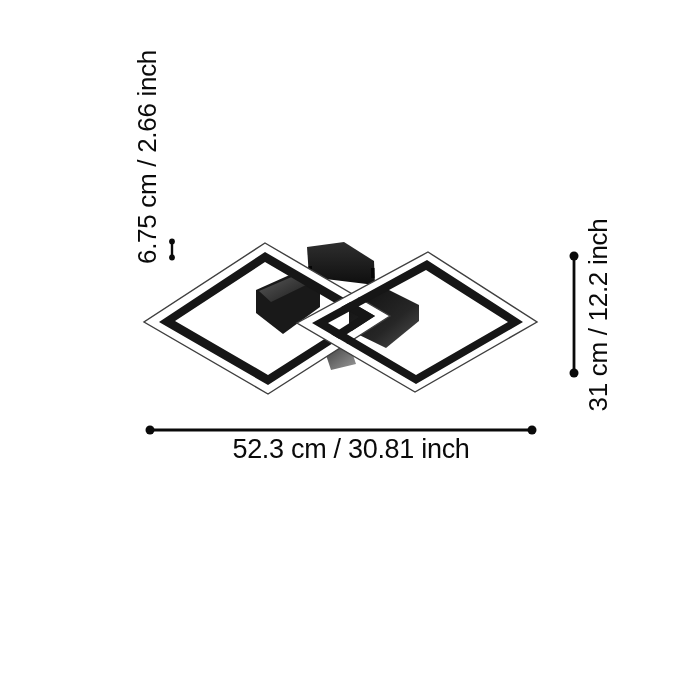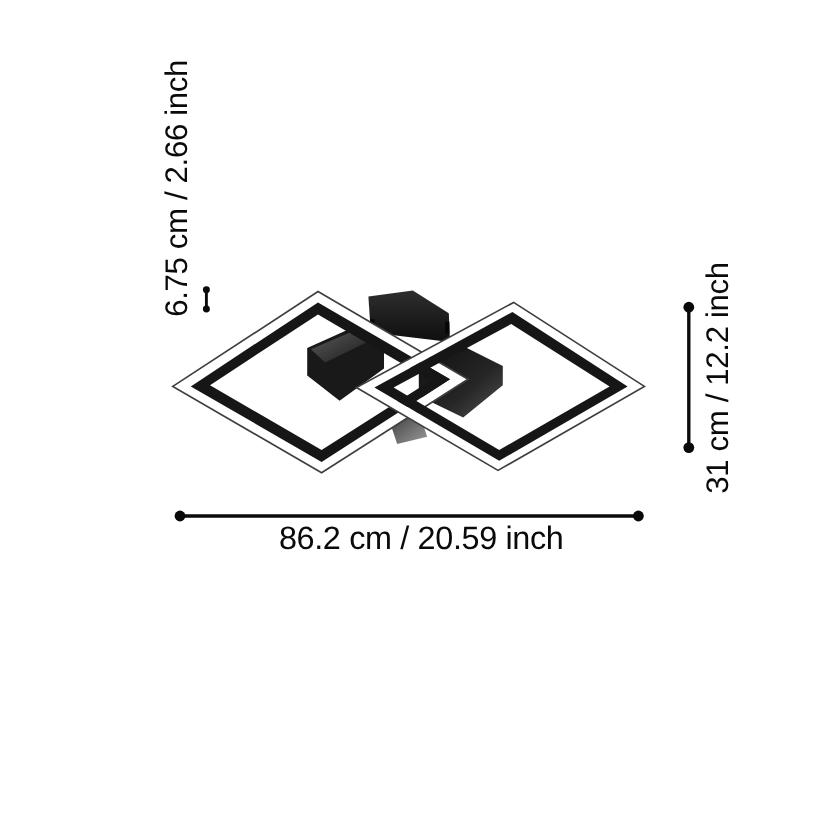"86.2 cm / 20.59 inch" div.dim-label { text: 86.2 cm / 20.59 -> 52.3 cm / 30.81 }
